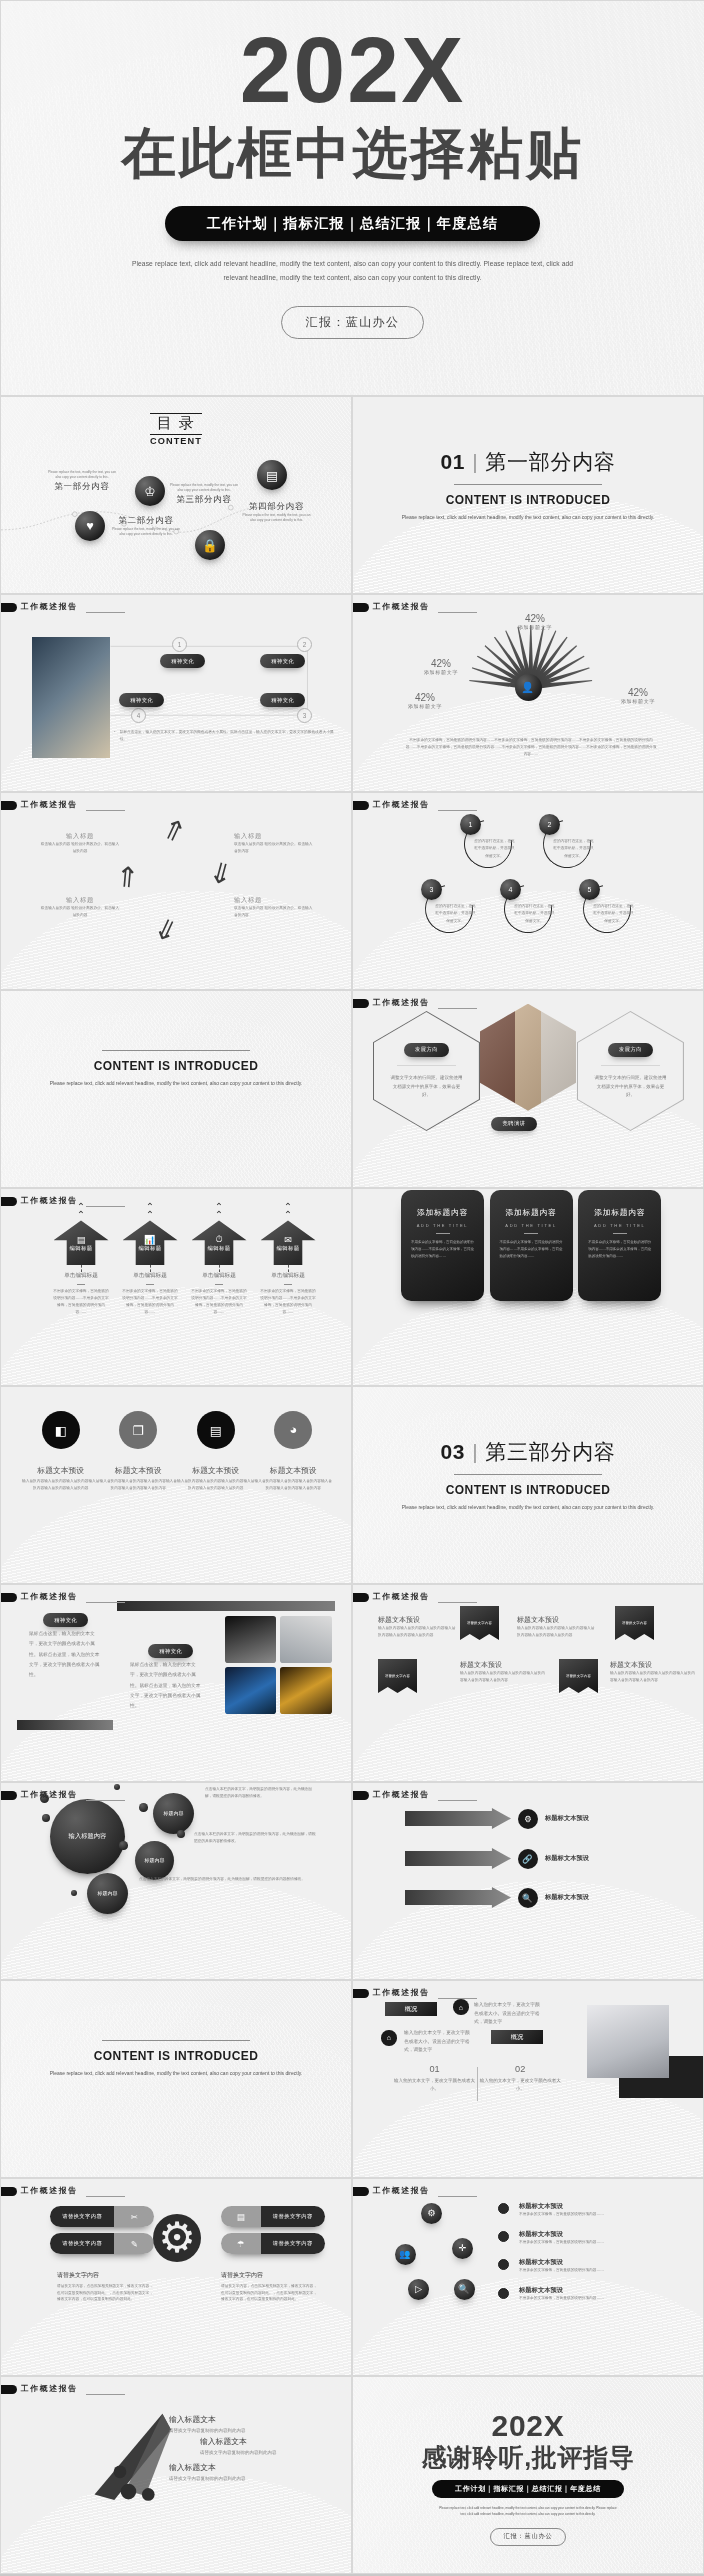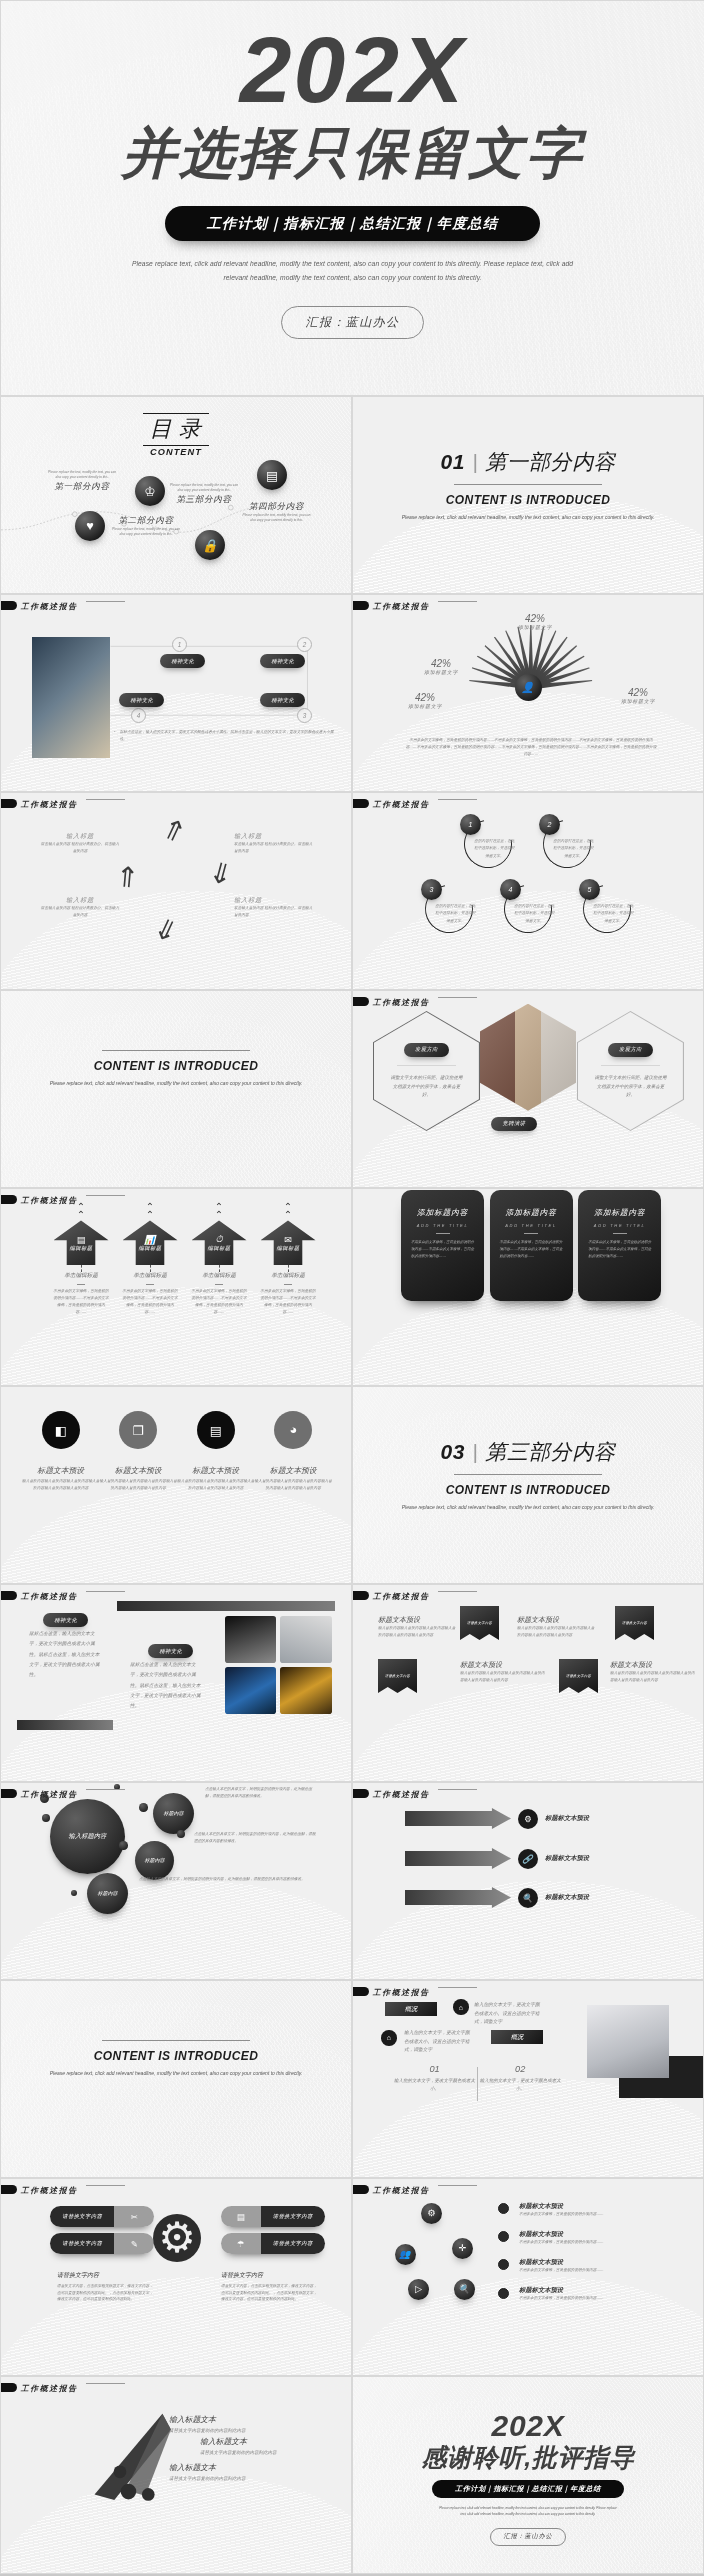"202X" .slide { font-style: italic -> none }
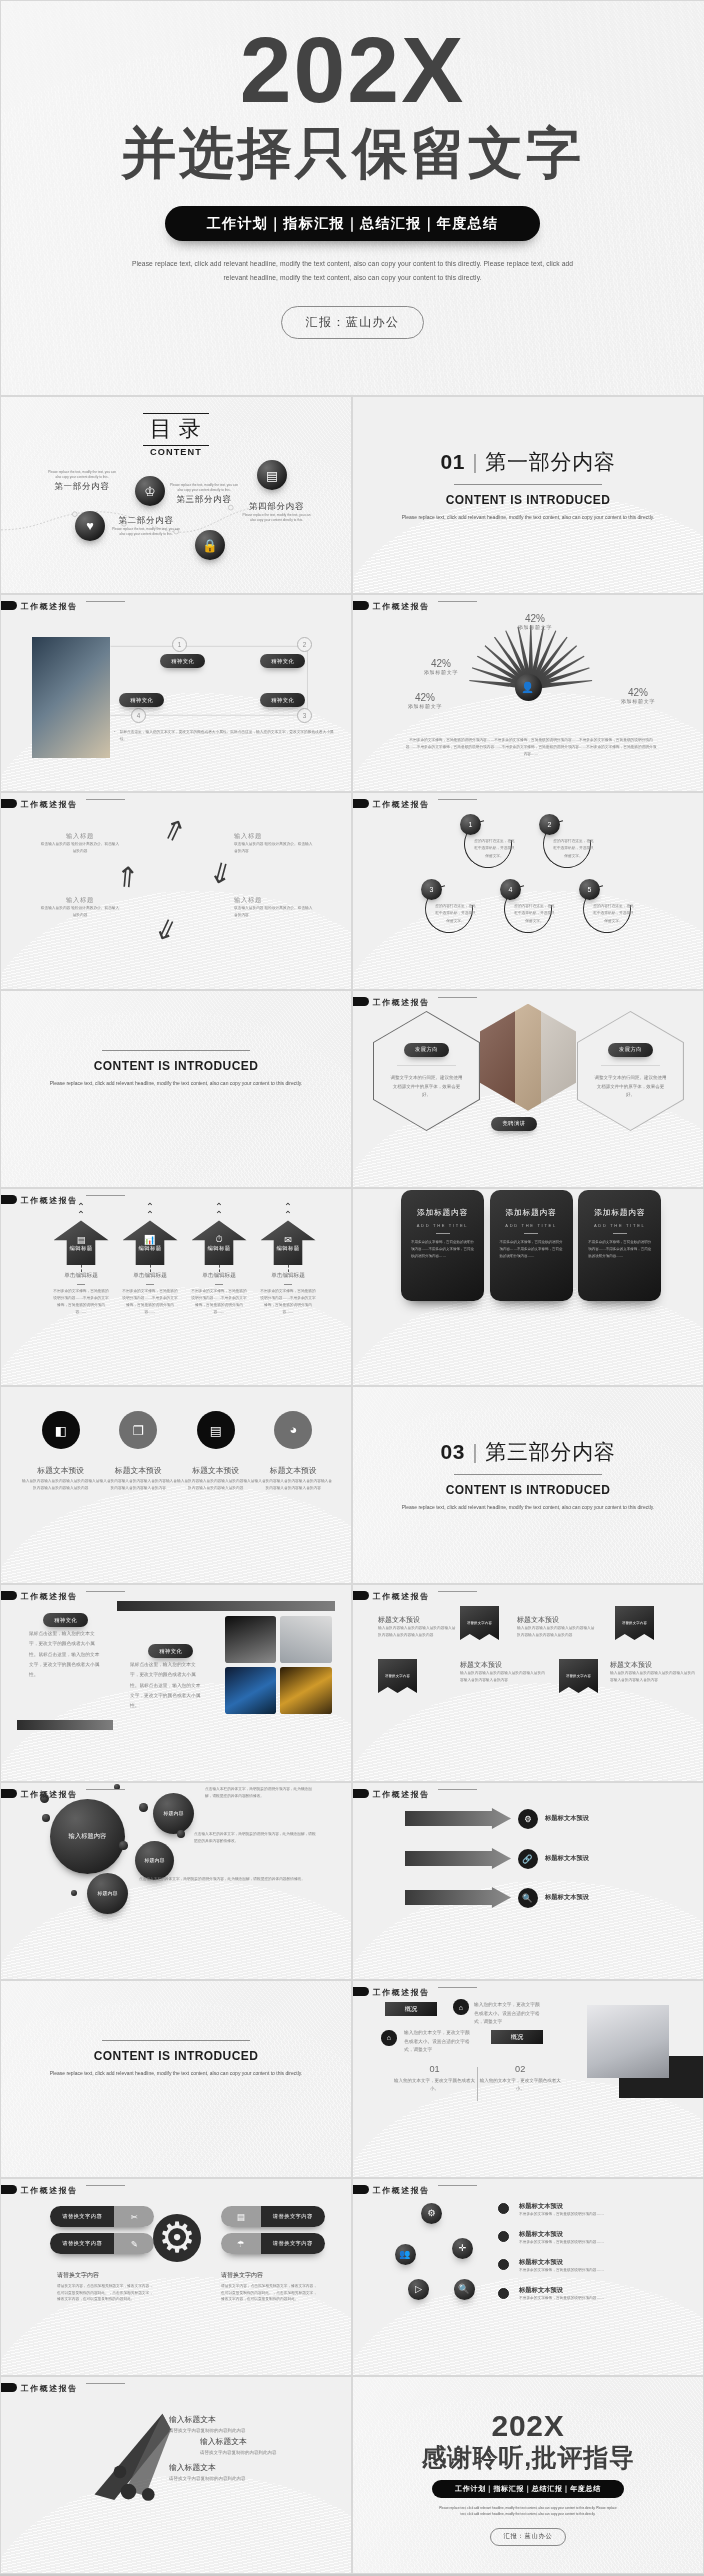"并选择只保留文字" div.hero-title { text: 并选择只保留文字 -> 在此框中选择粘贴 }
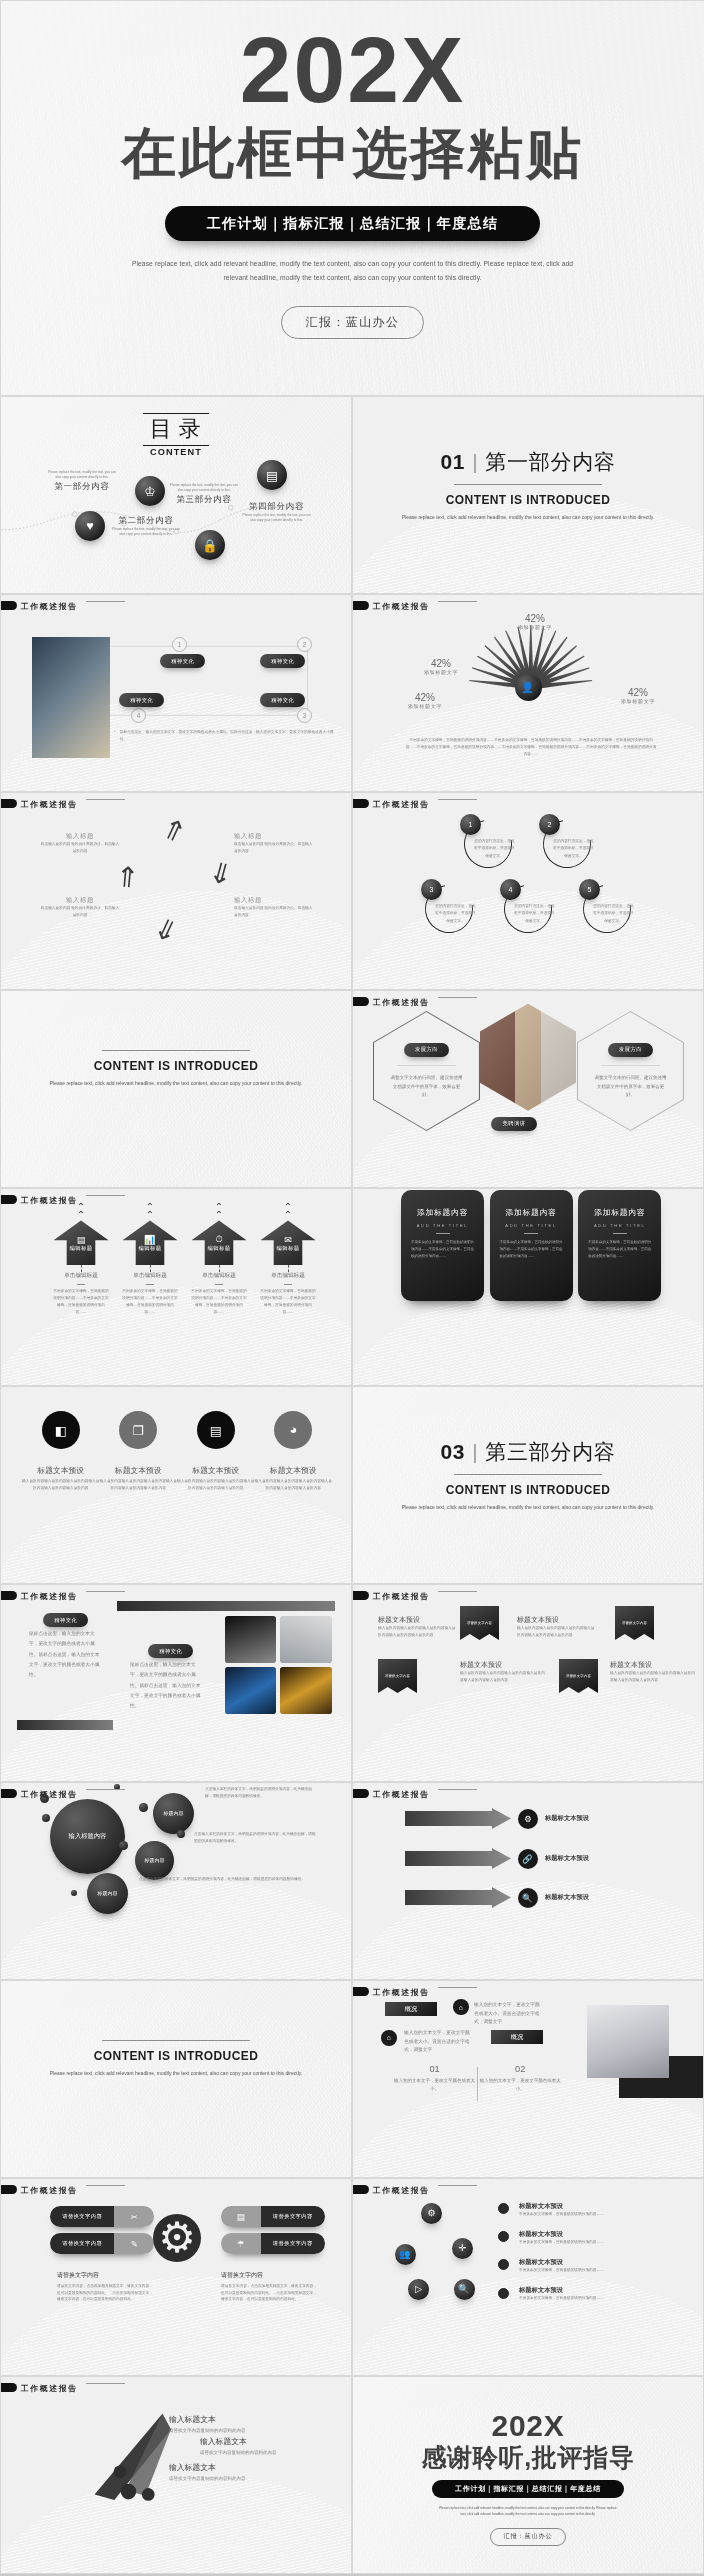"目录" .cat-cn { font-size: 22px -> 15px }
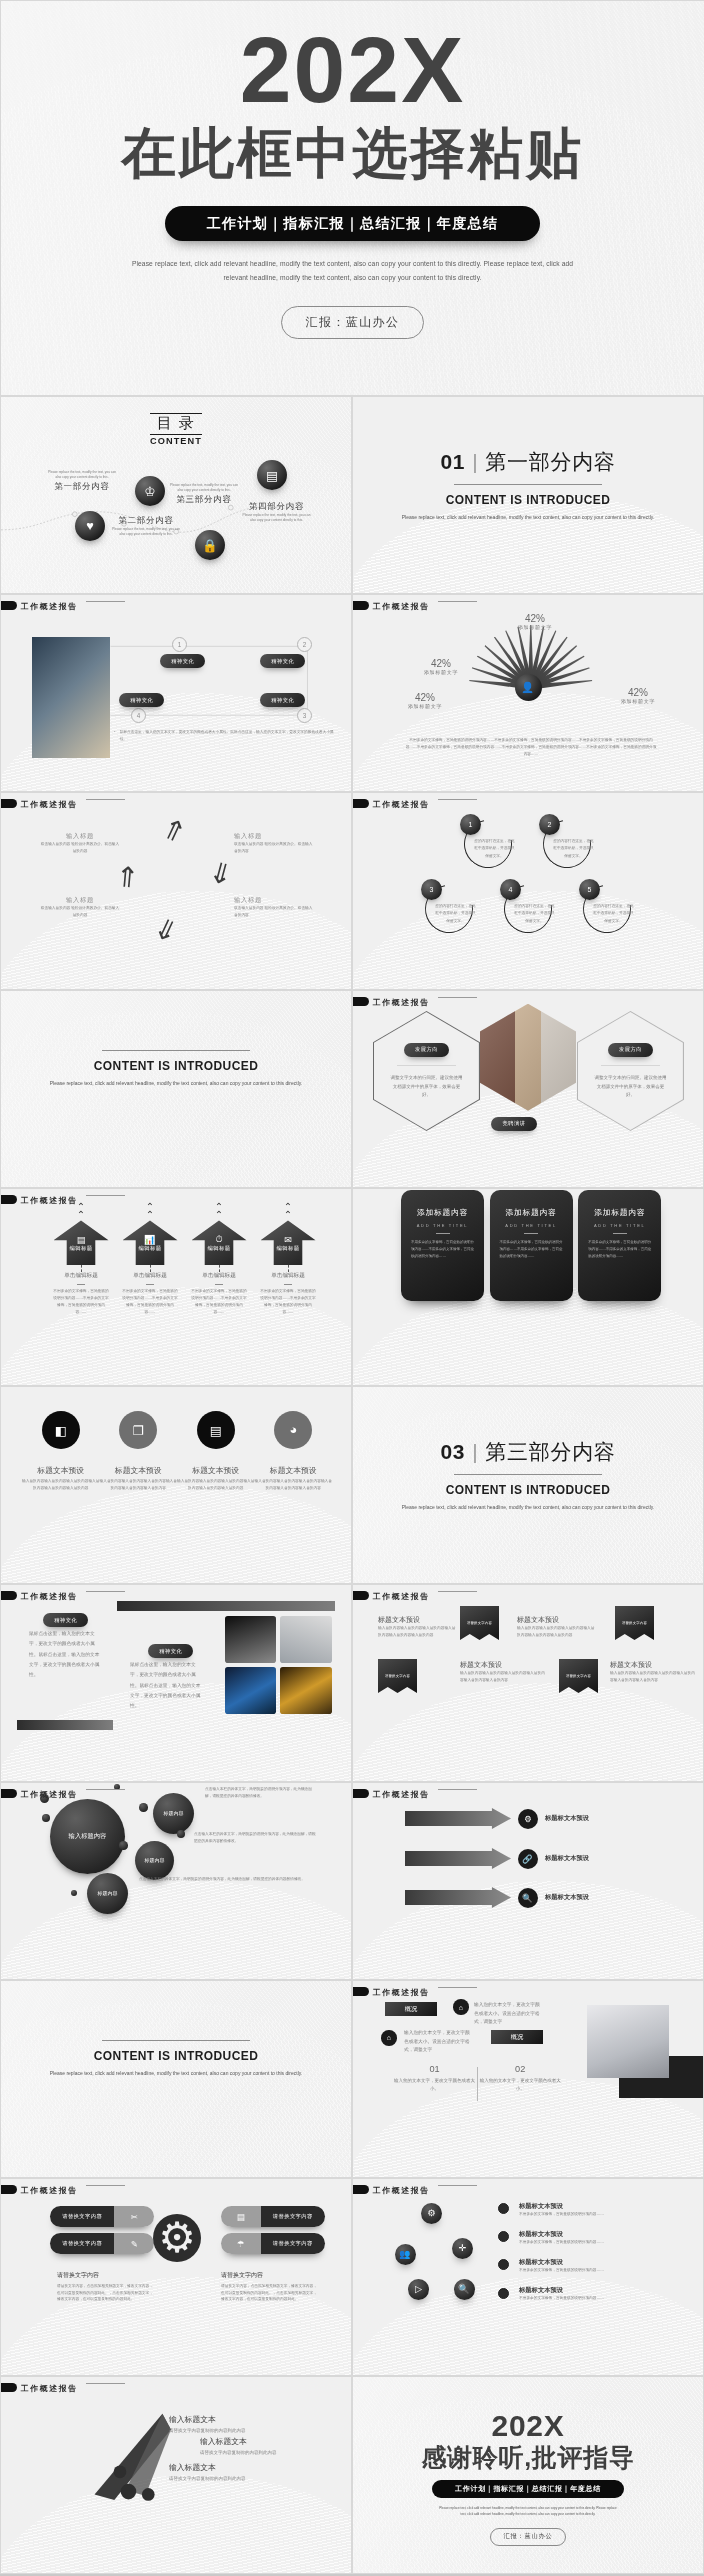"工作概述报告" .sl-head { align-items: flex-start -> flex-end }
